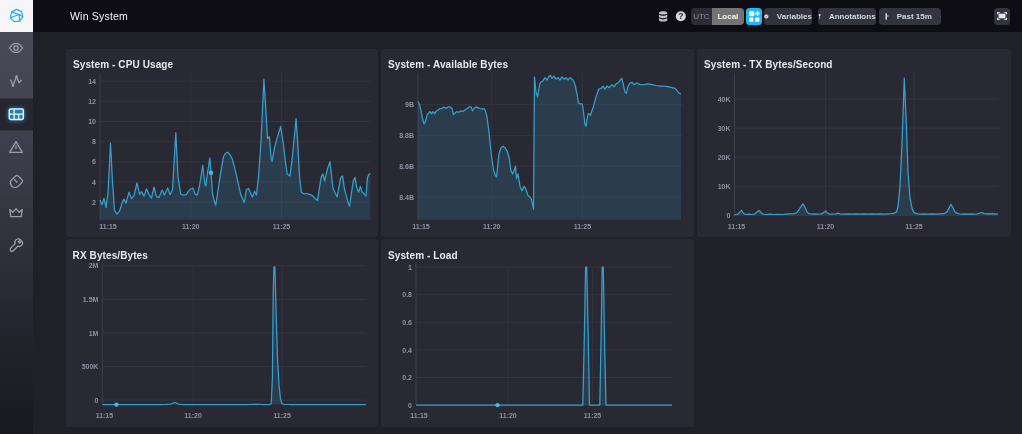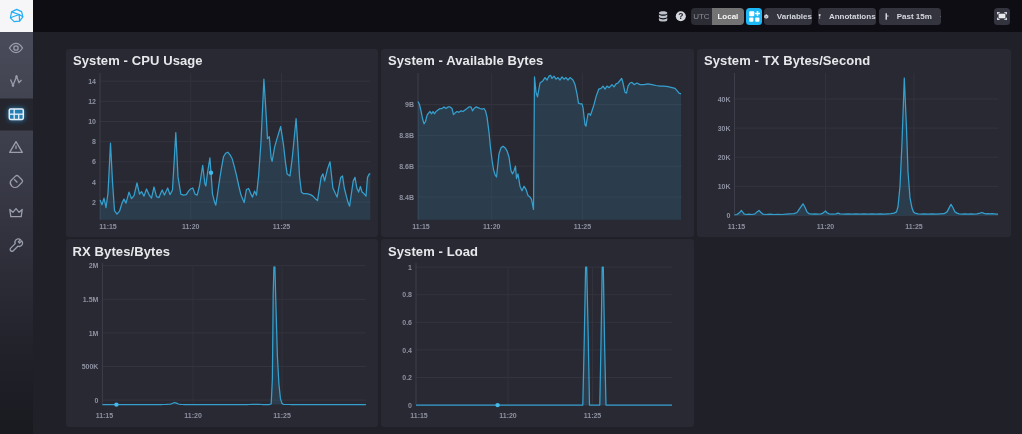"Win System" div.title { html: none -> <div>Win System</div> }
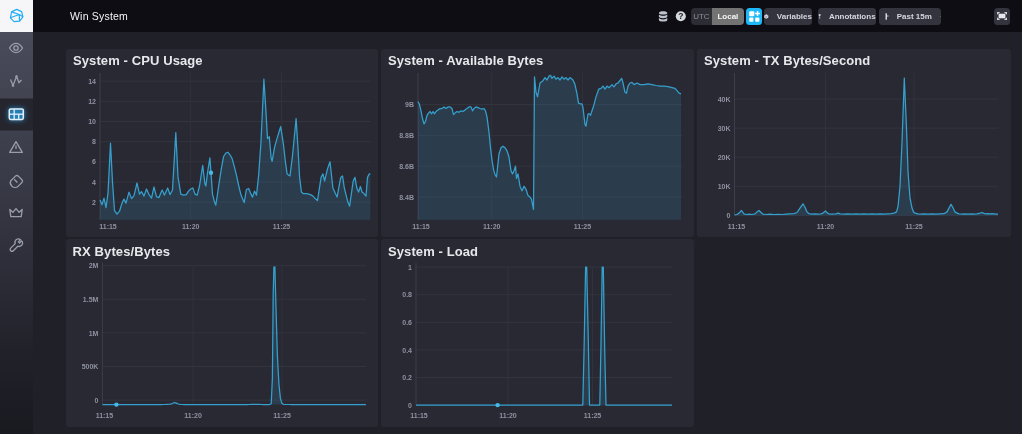"System - CPU Usage" .ptitle { font-size: 13px -> 10px; margin-top: none -> 6px }
